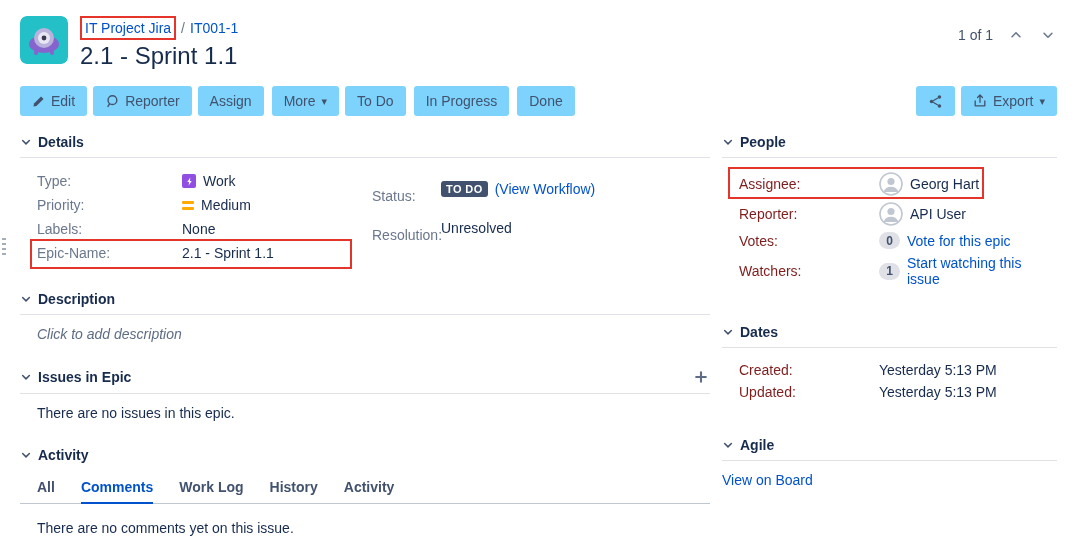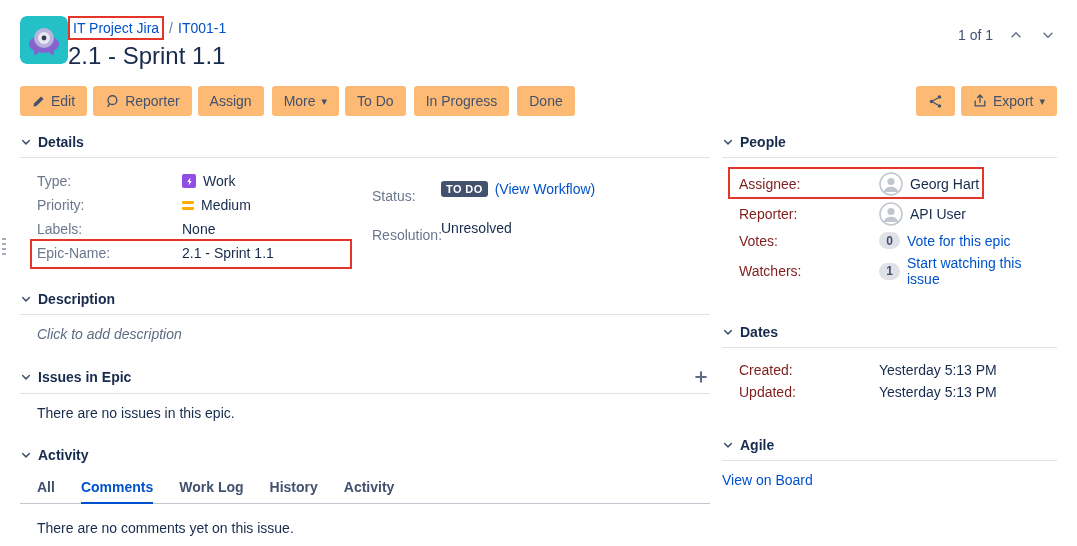"IT Project Jira" .header-left { gap: none -> 12px }
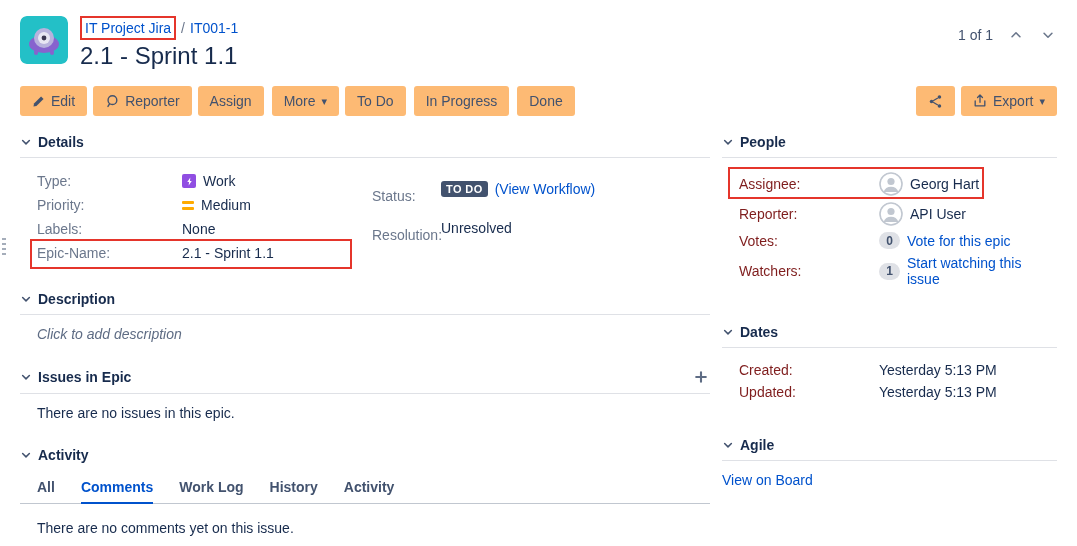"Edit" .btn { background: #fdba74 -> #7dd3fc }
